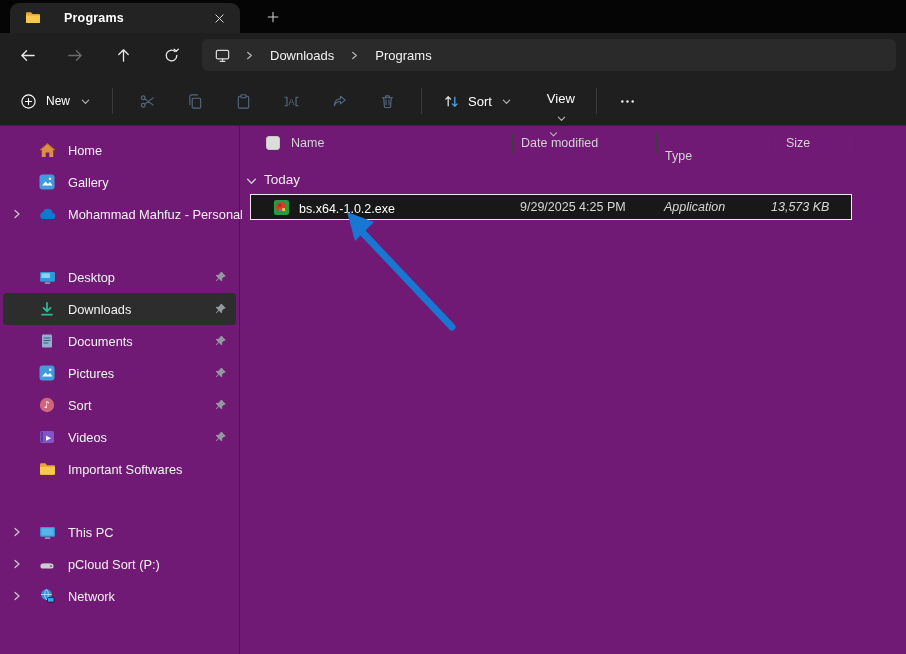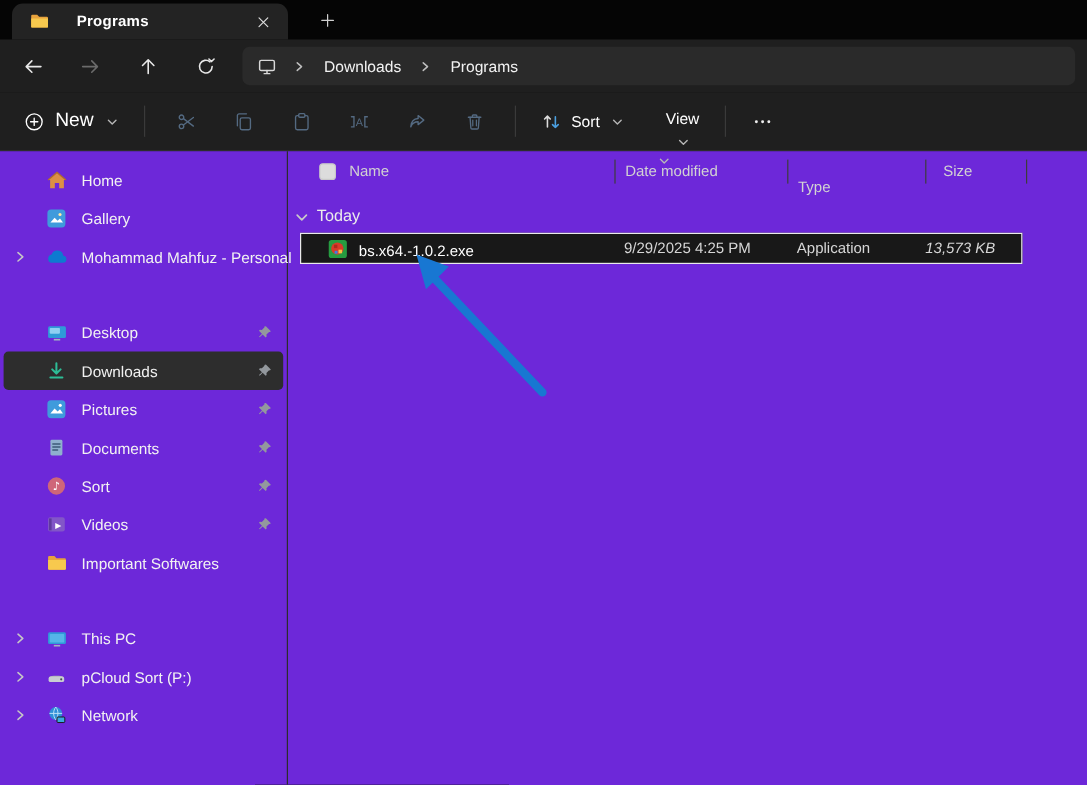"New" .tb-new { font-size: 16px -> 12px }
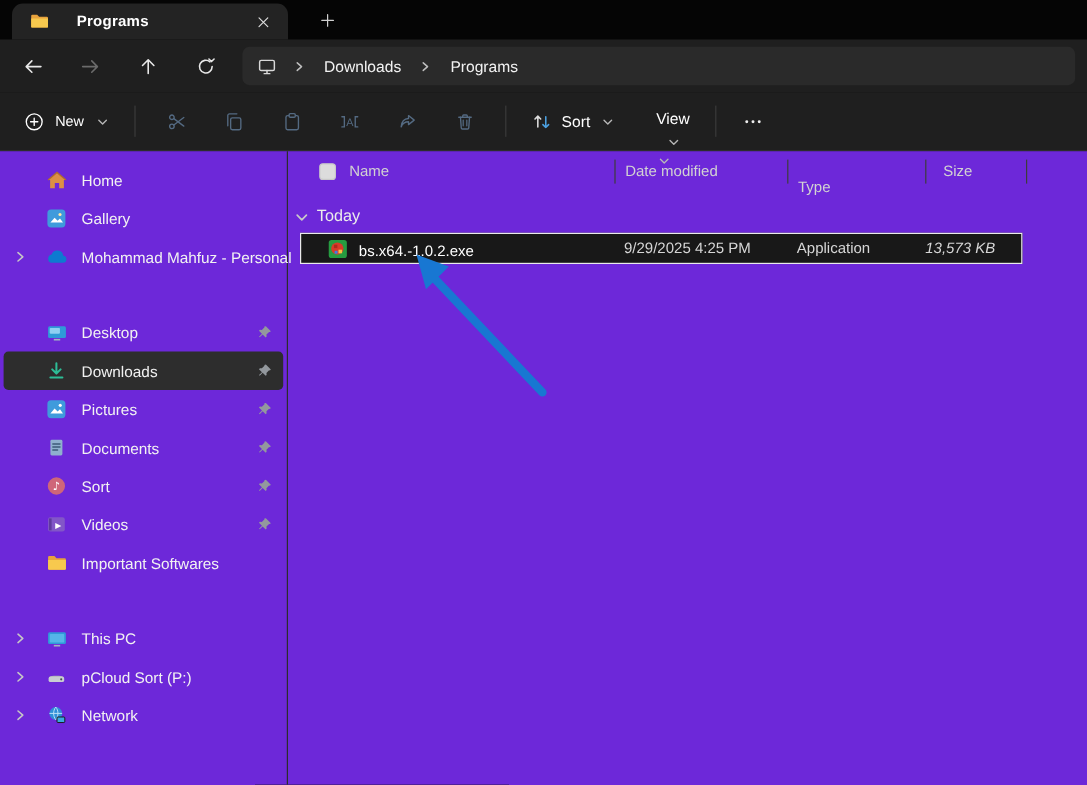"Home" .content { background: #6d28d9 -> #701a75 }
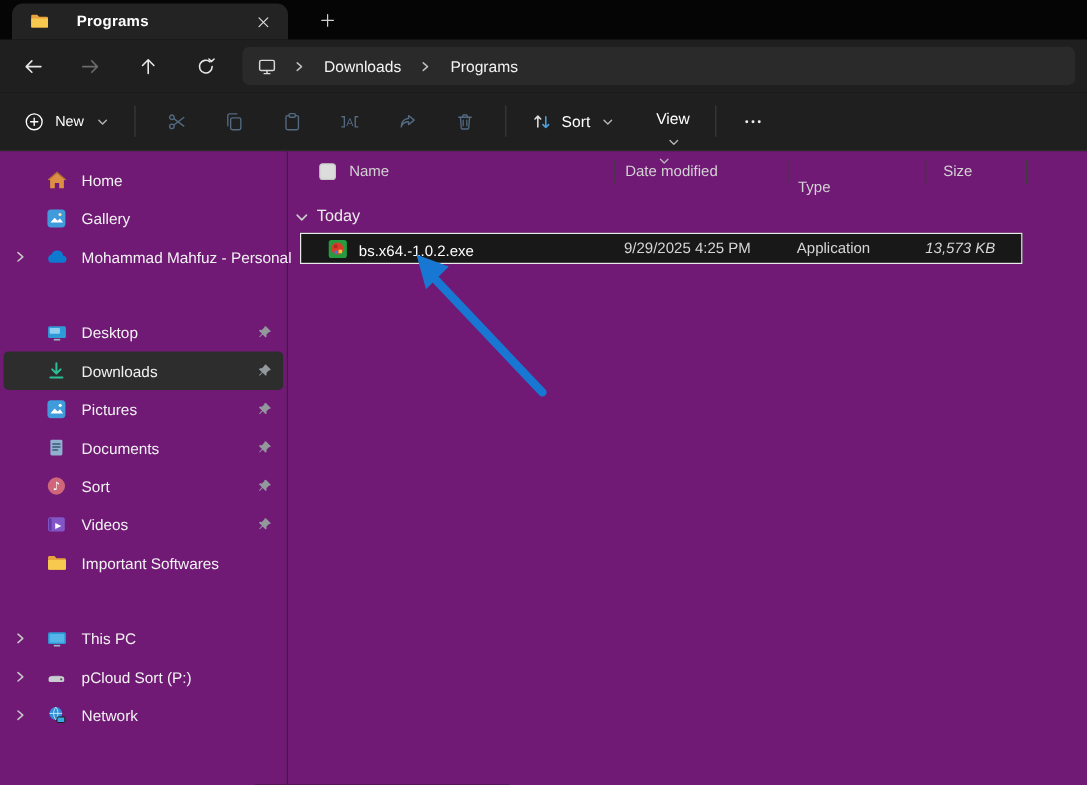"Application" .f-type { font-style: none -> italic }
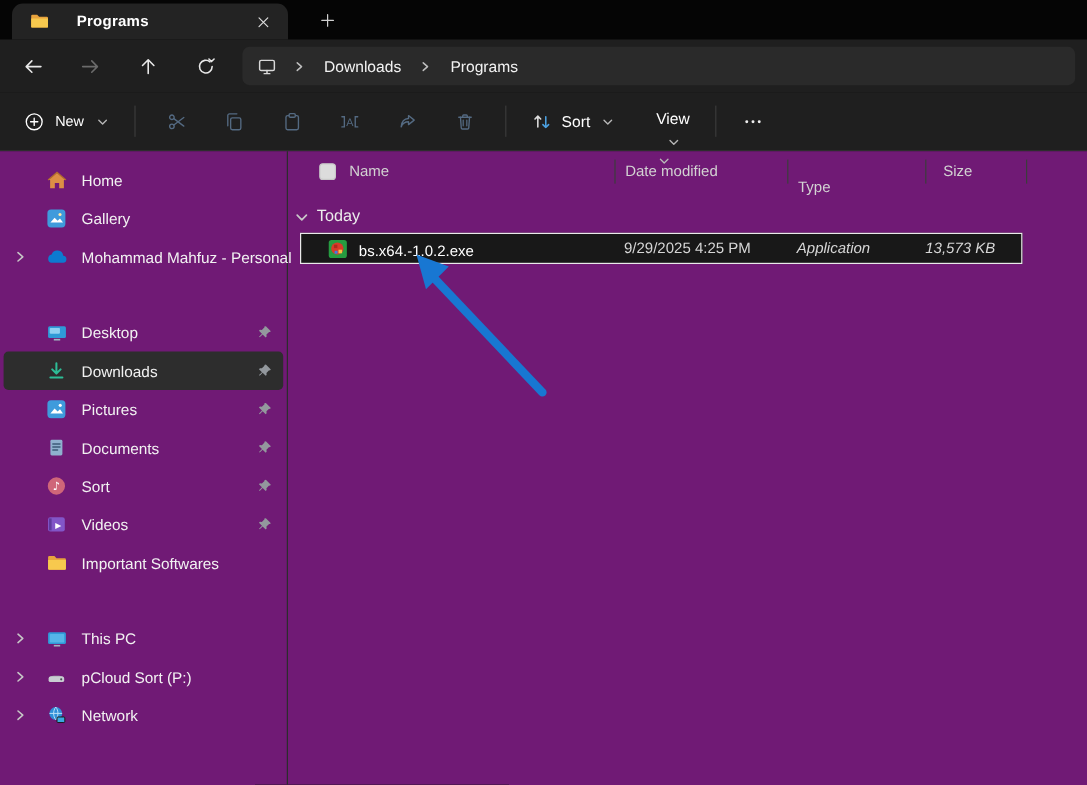"Pictures" div.side-item { order: before "Documents" -> after "Documents" }
